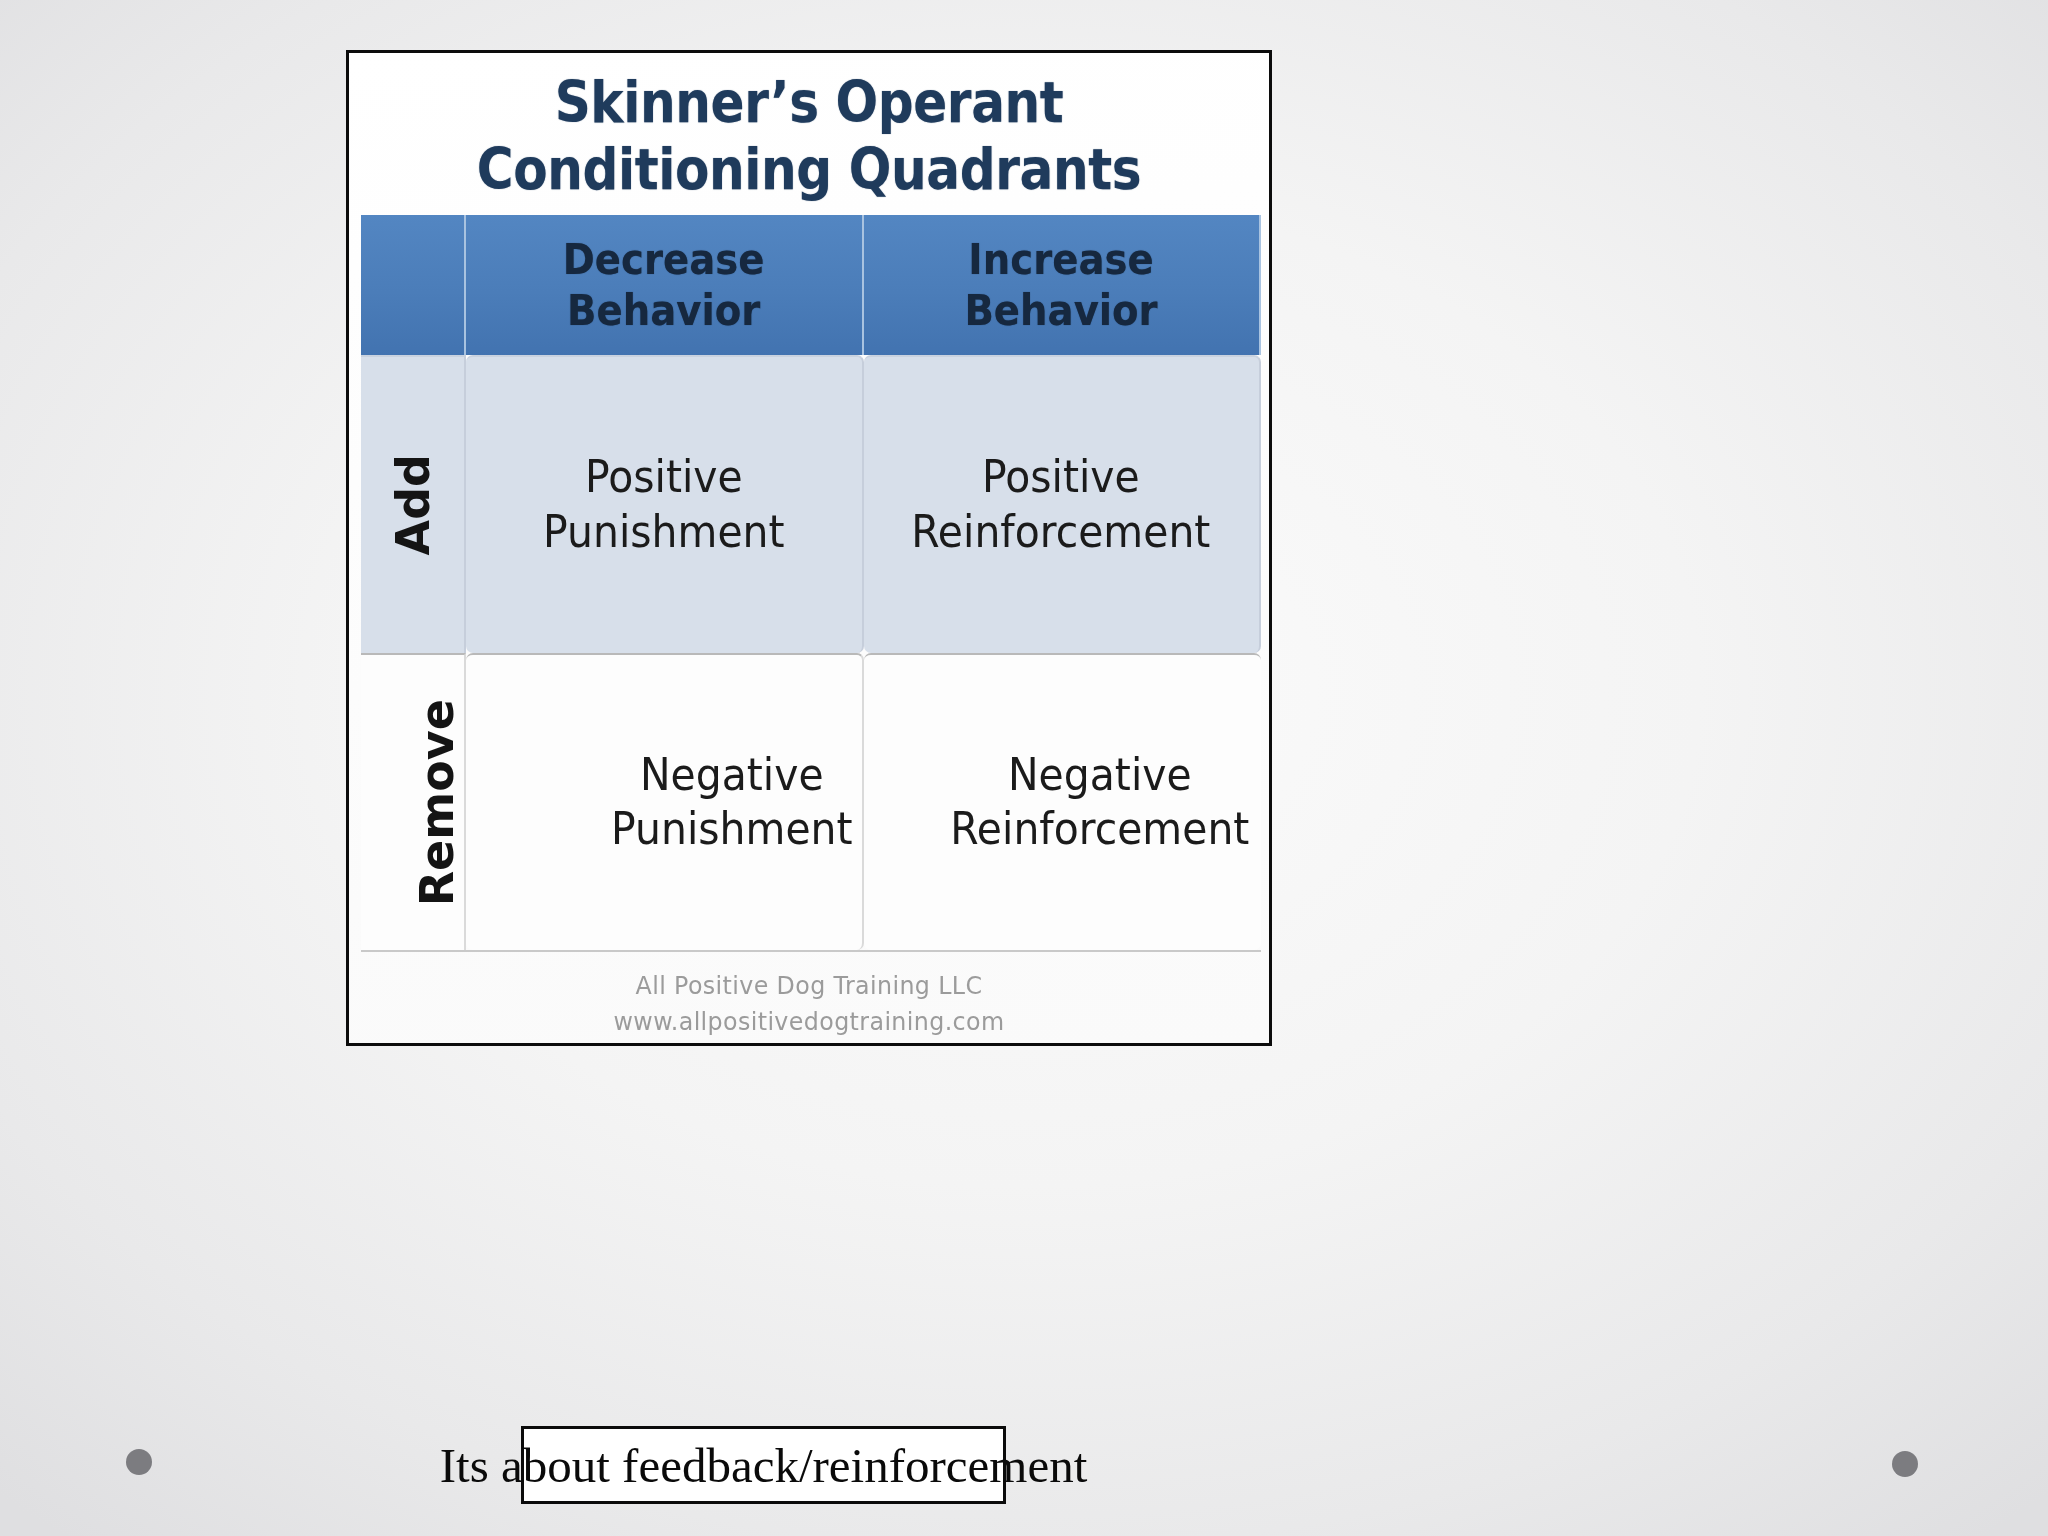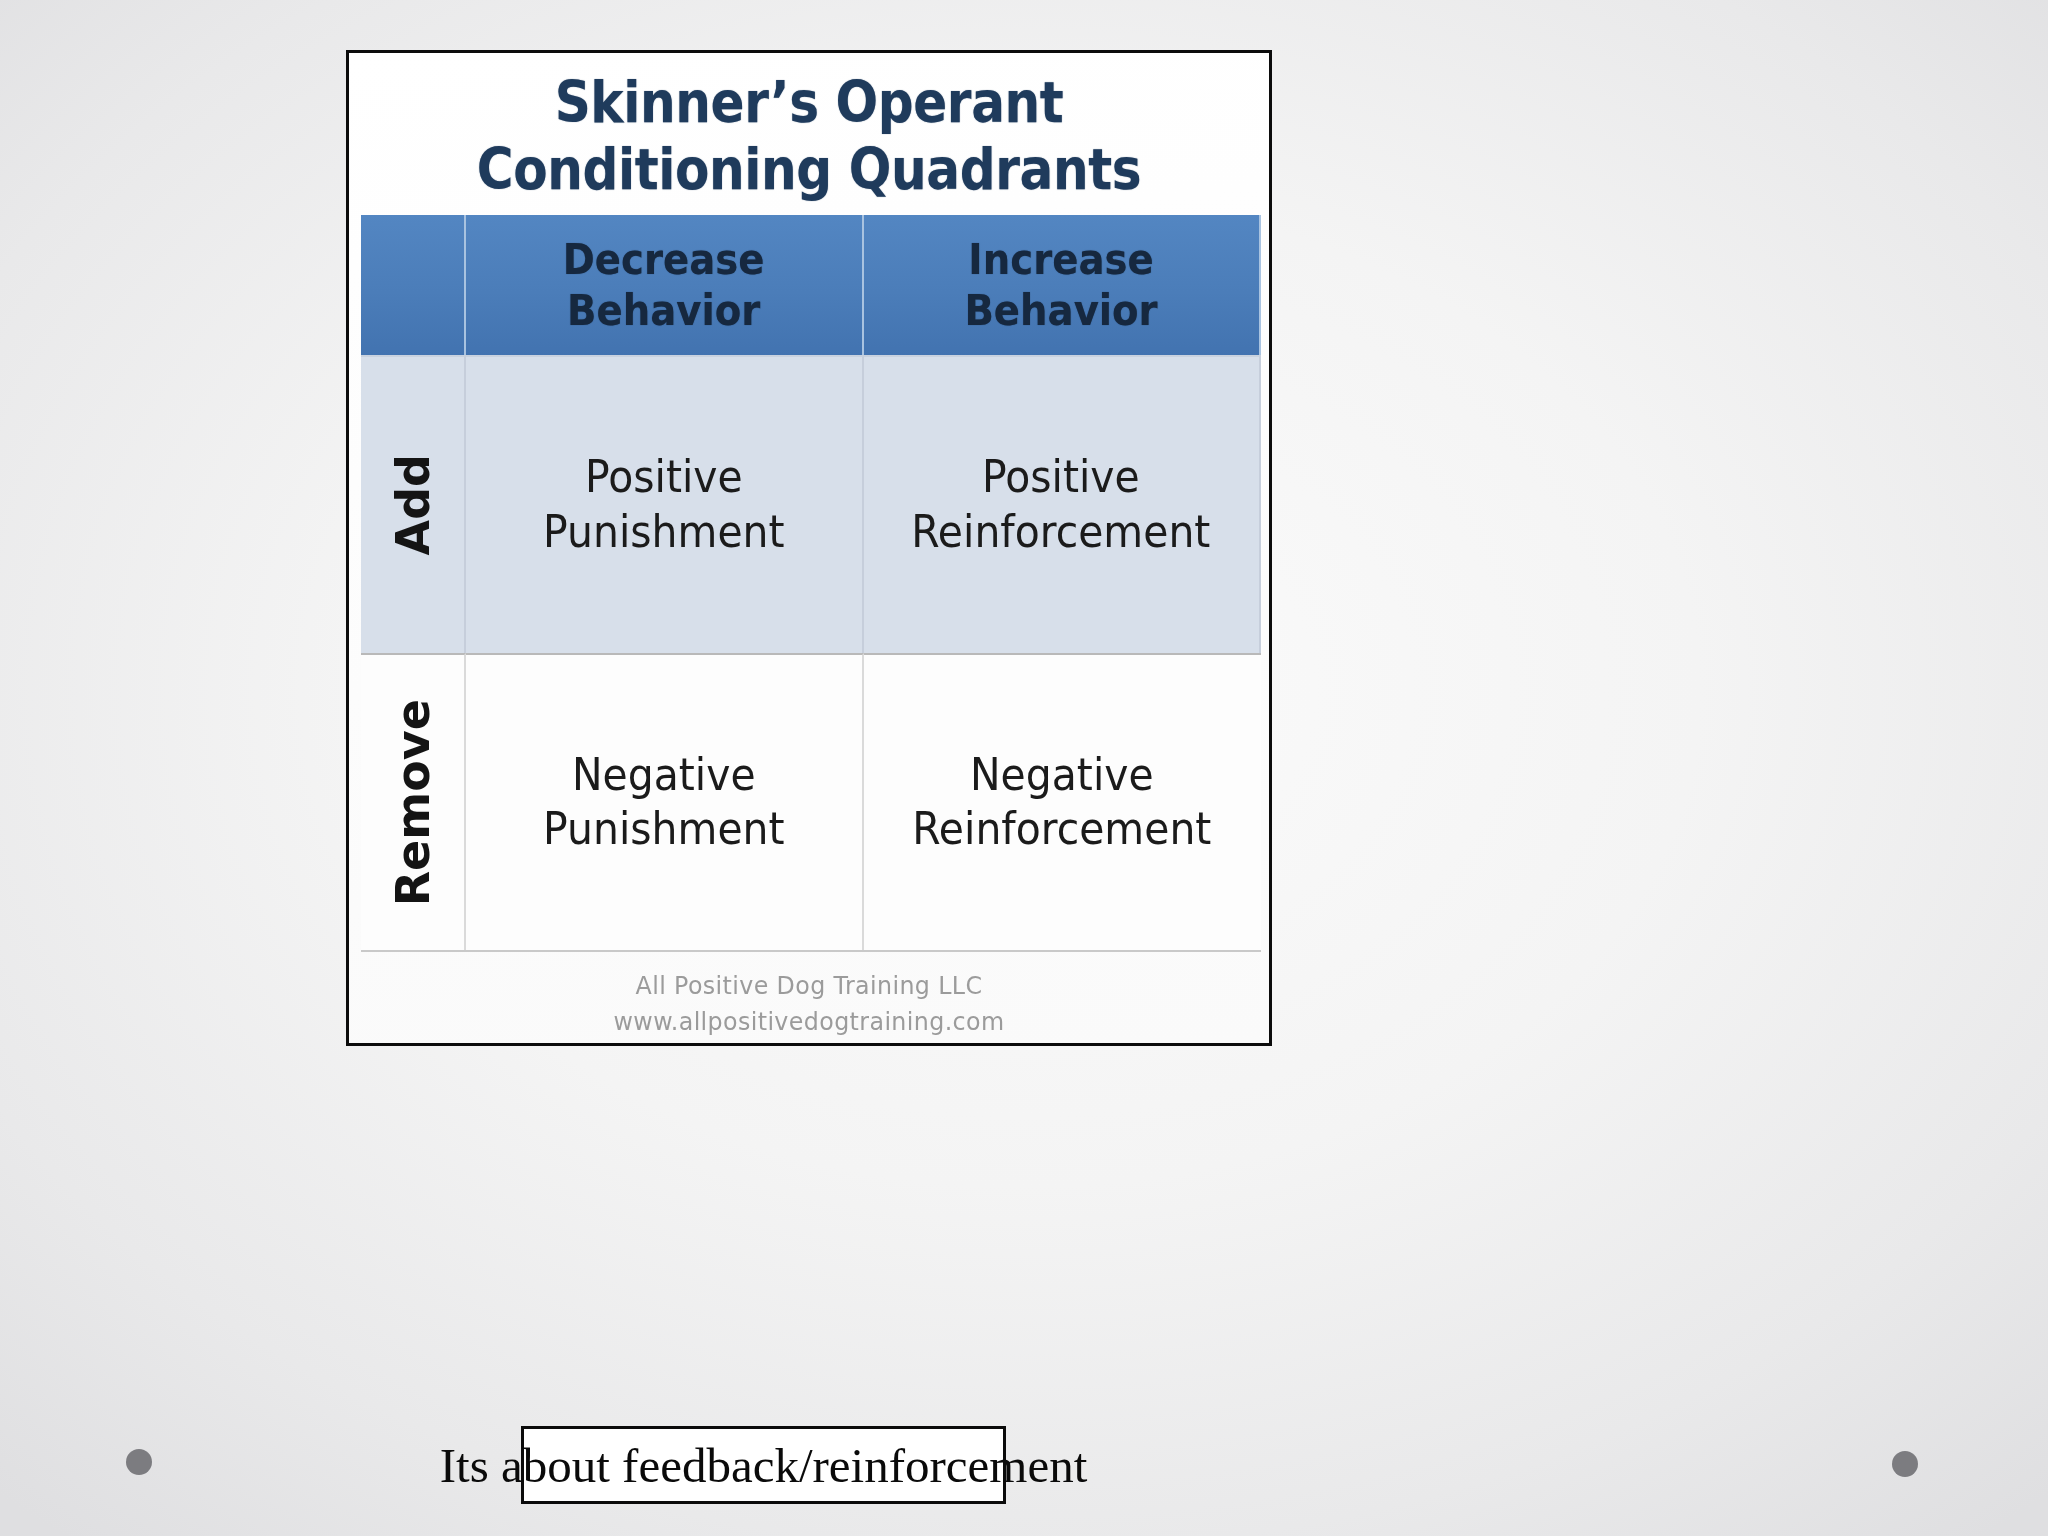"Positive" .quad { border-radius: none -> 7px }
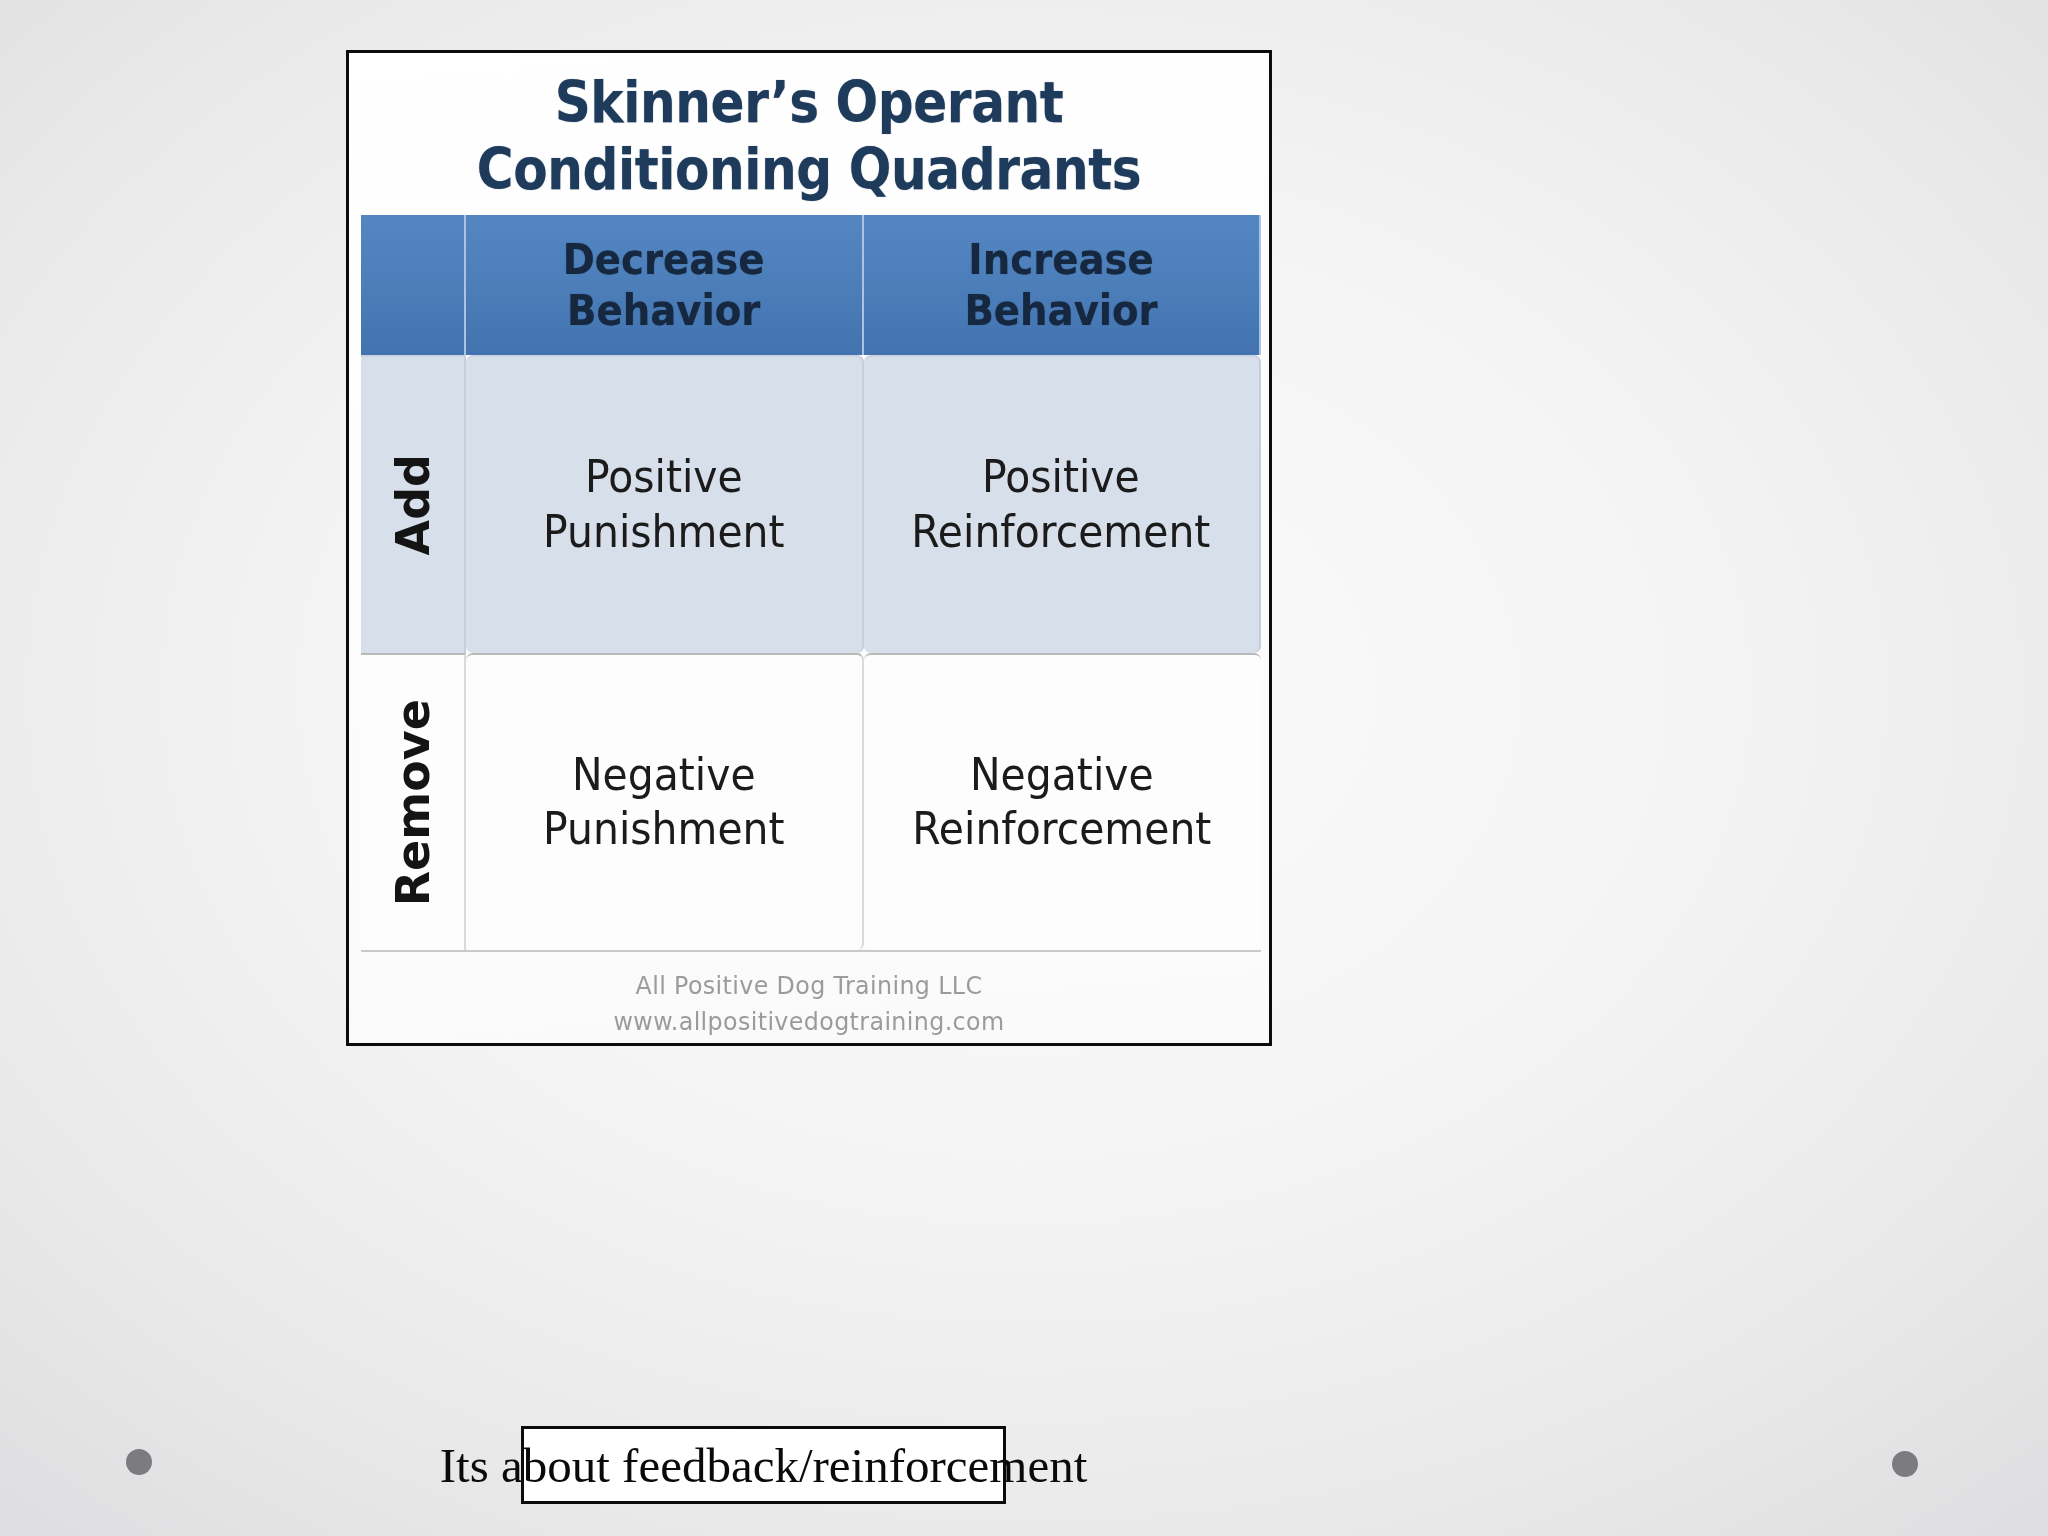"Negative" .rowsep-mid { justify-content: none -> flex-end }
